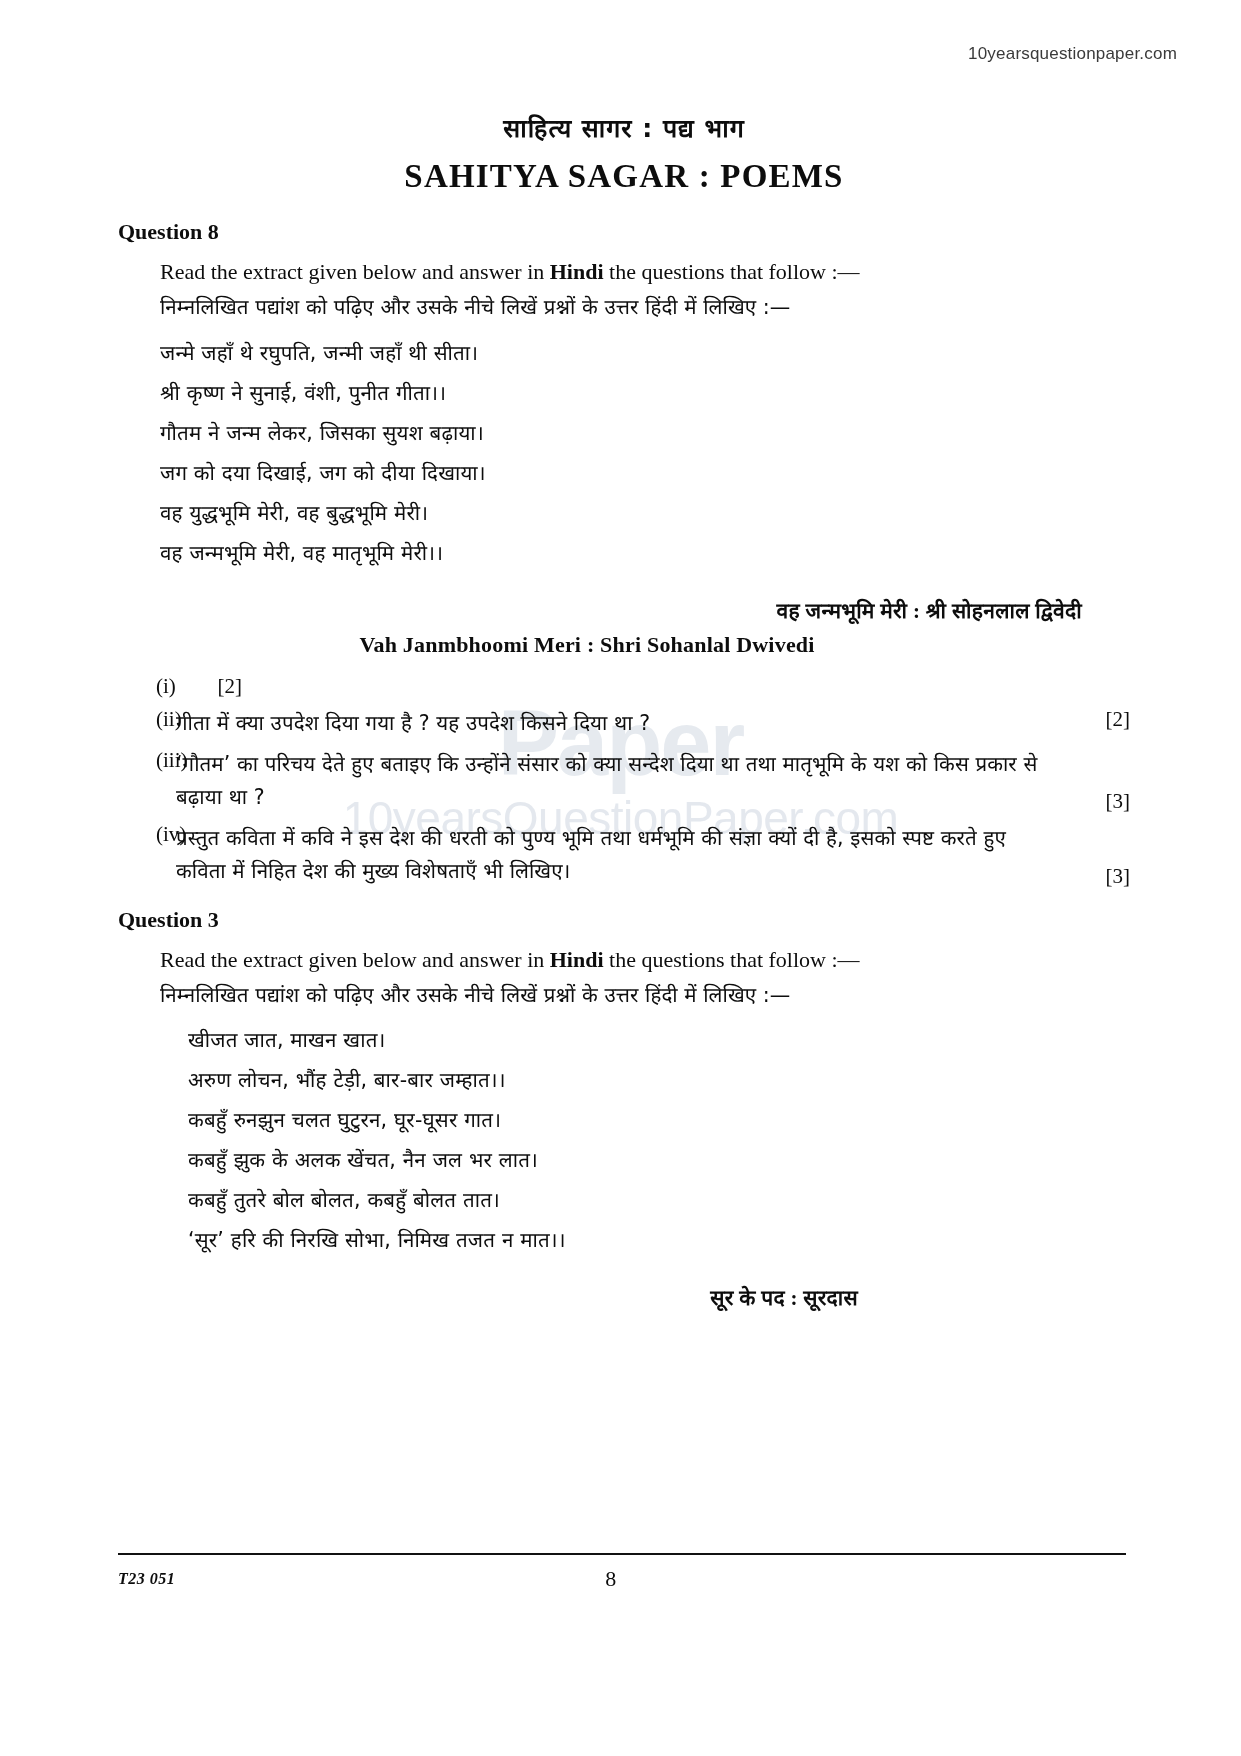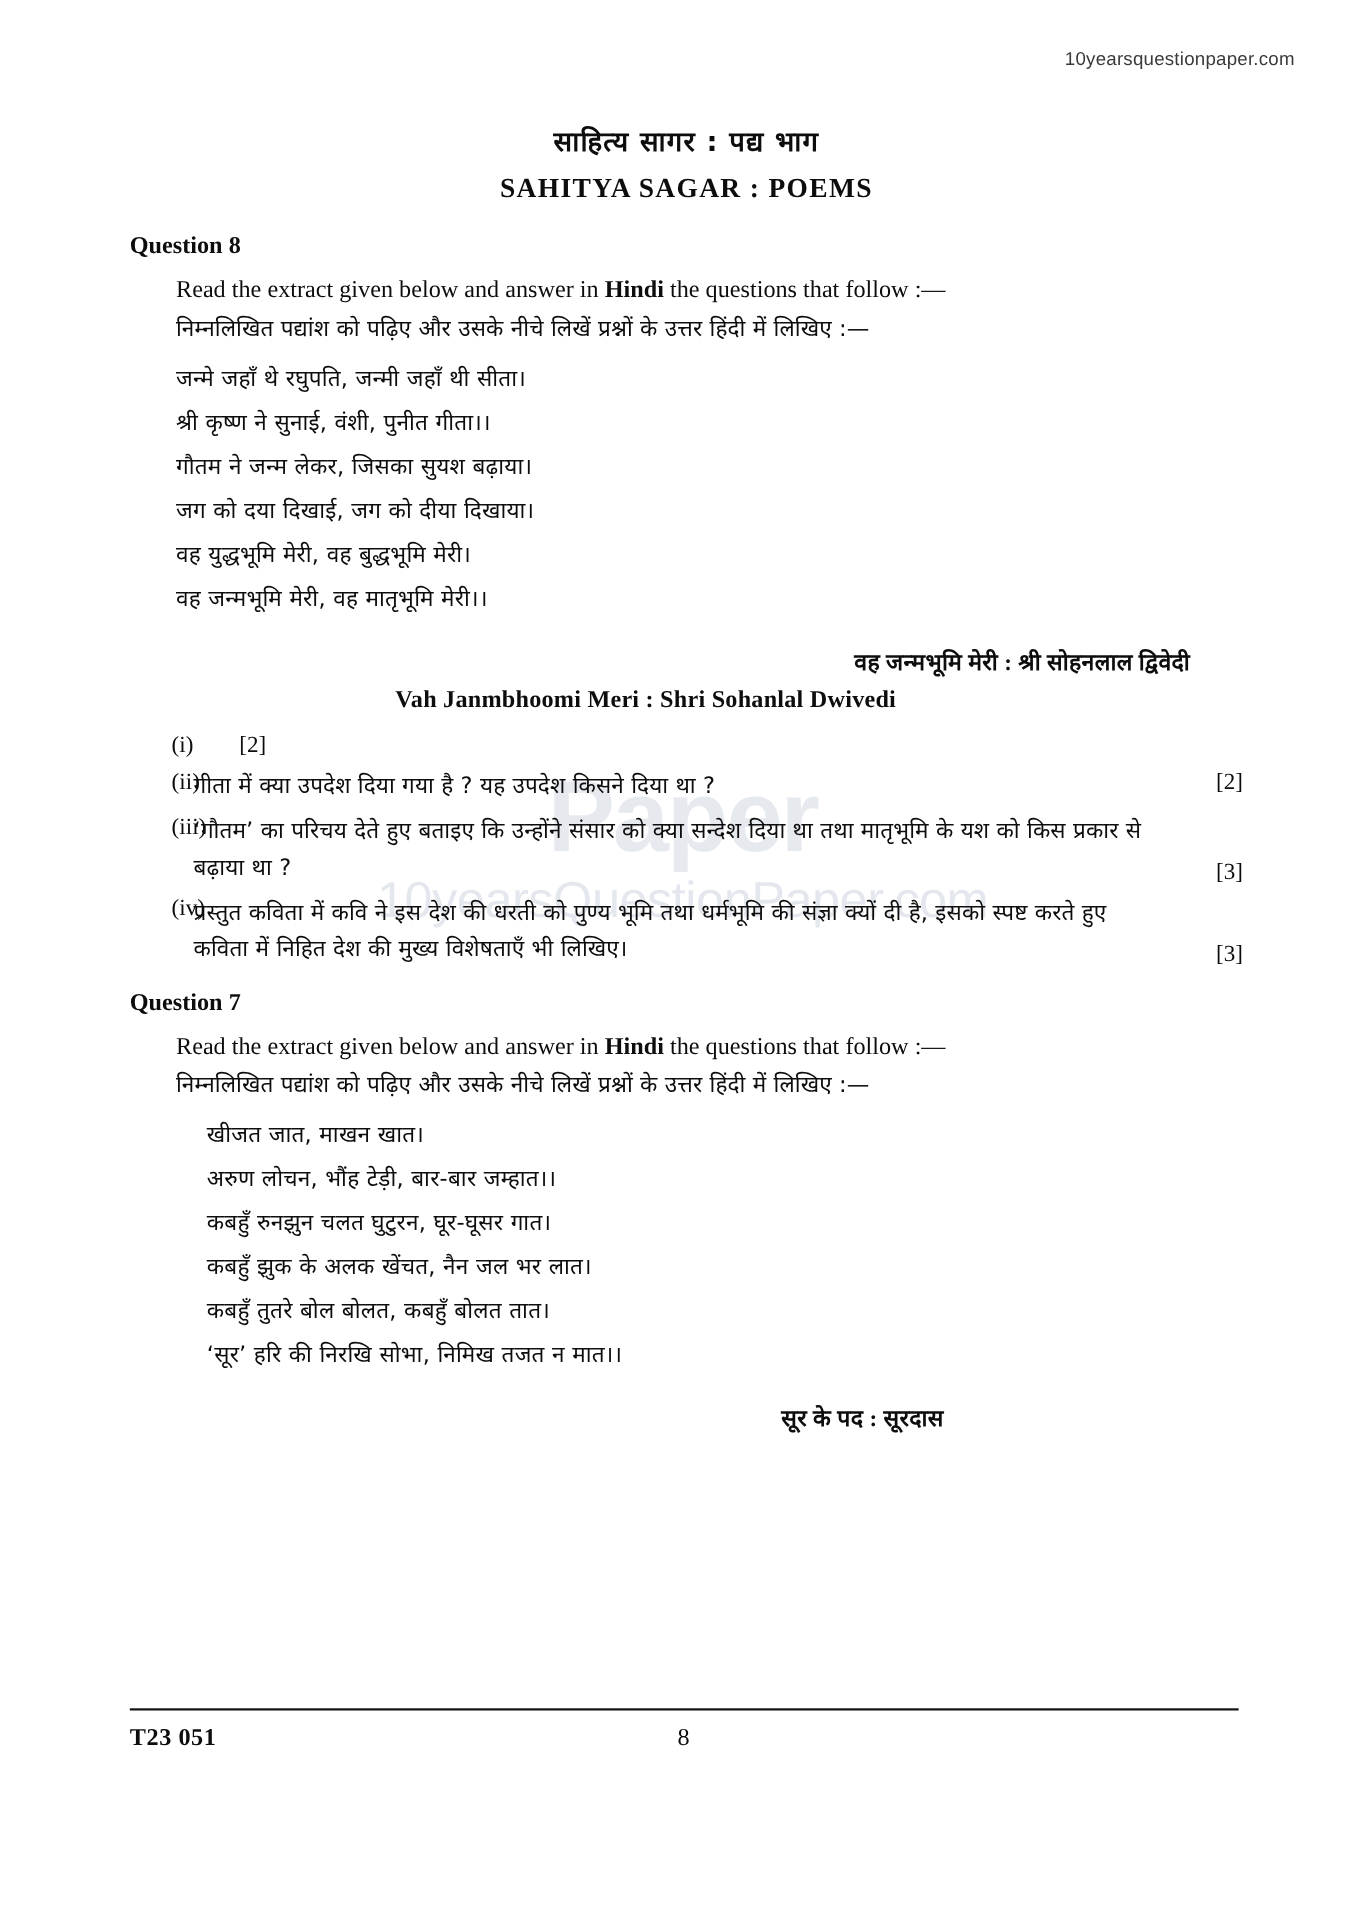"SAHITYA SAGAR : POEMS" .title-en { font-size: 25px -> 33px }
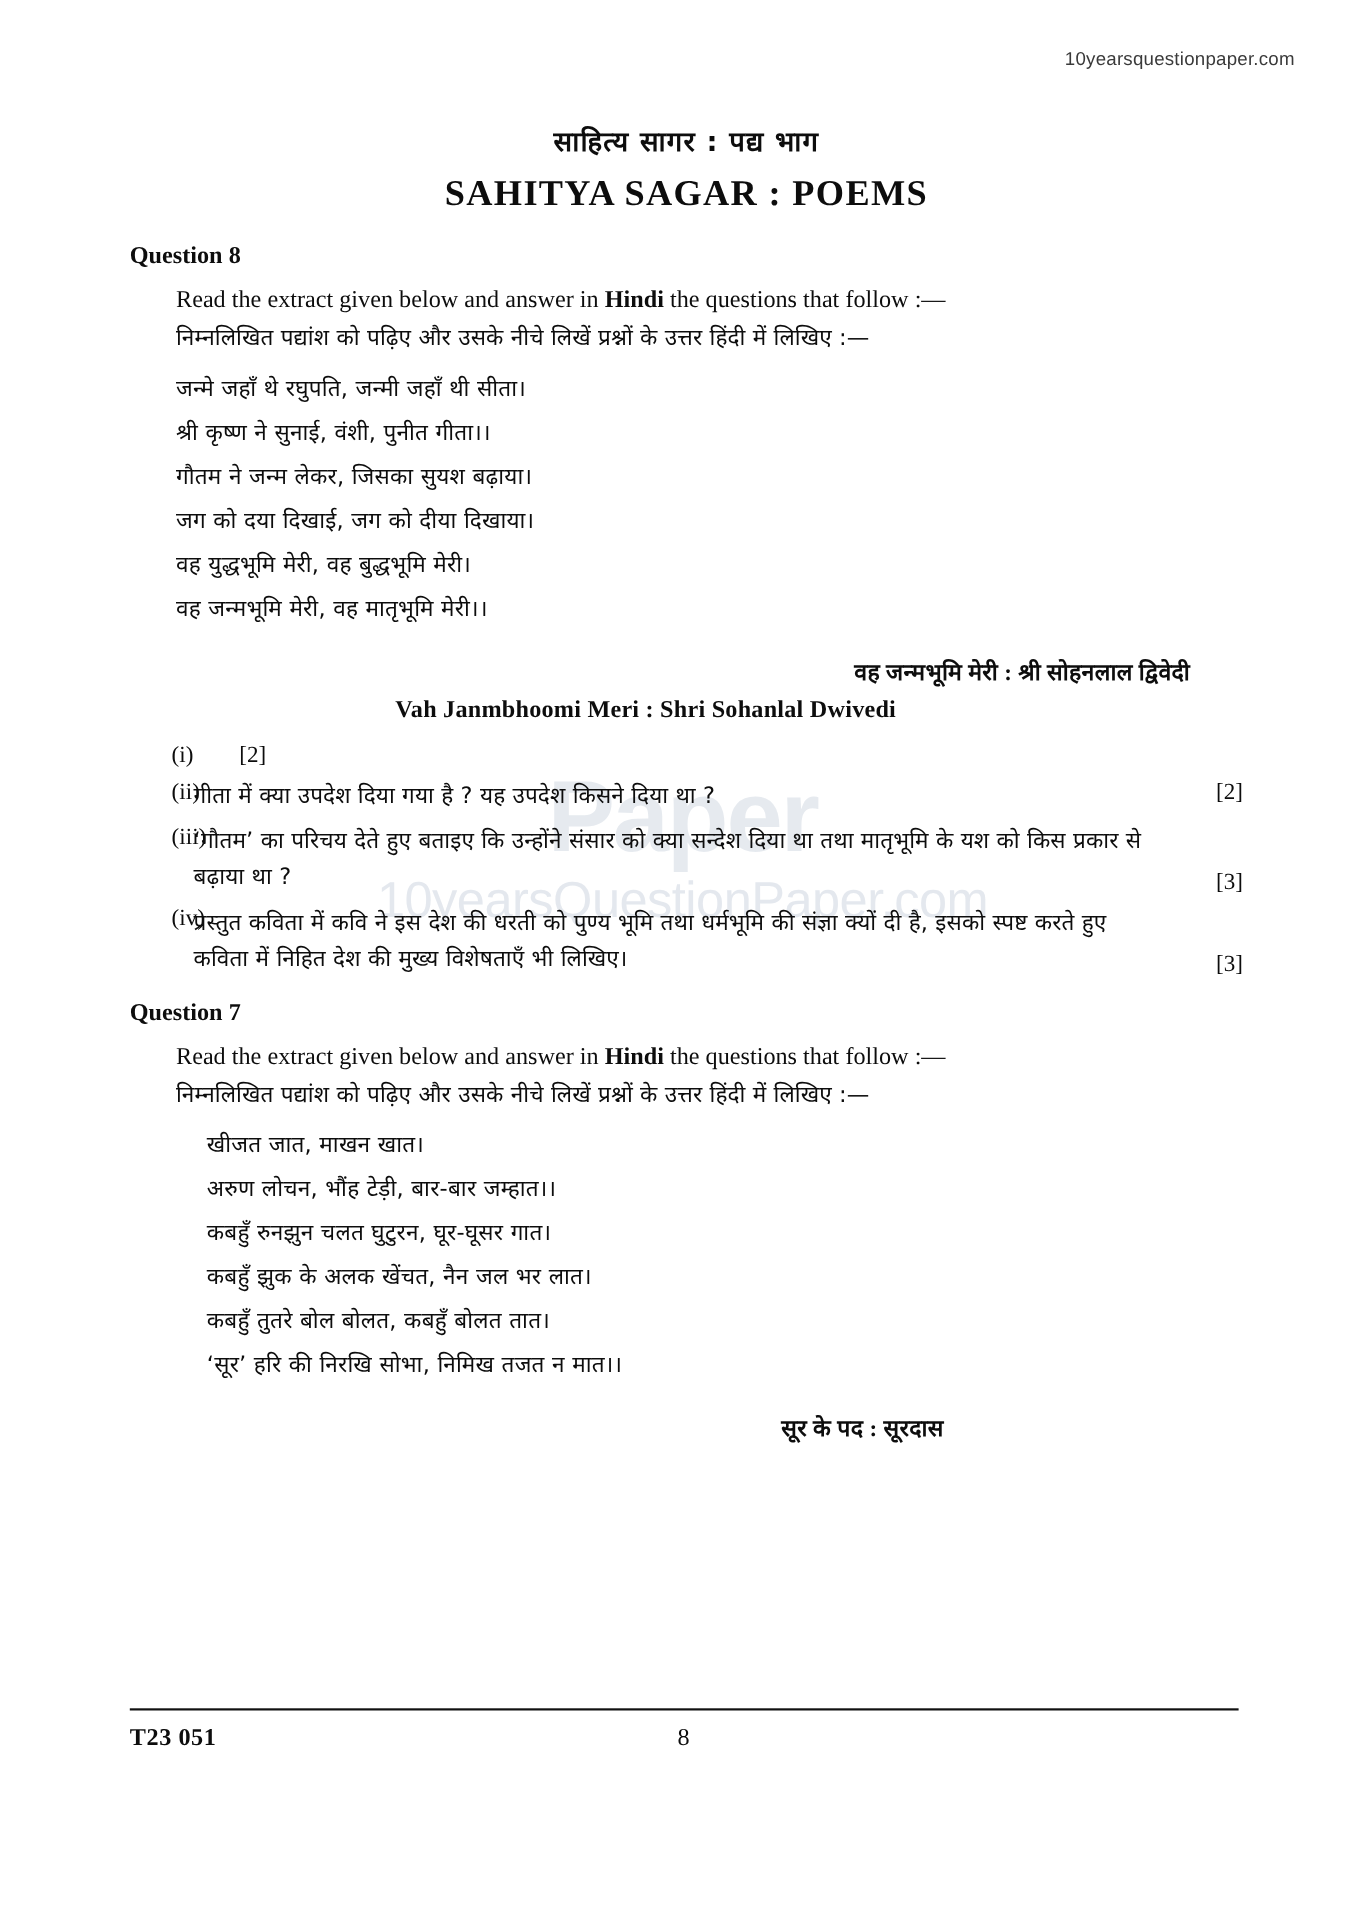"Question 7" div.qhead { text: 7 -> 3 }
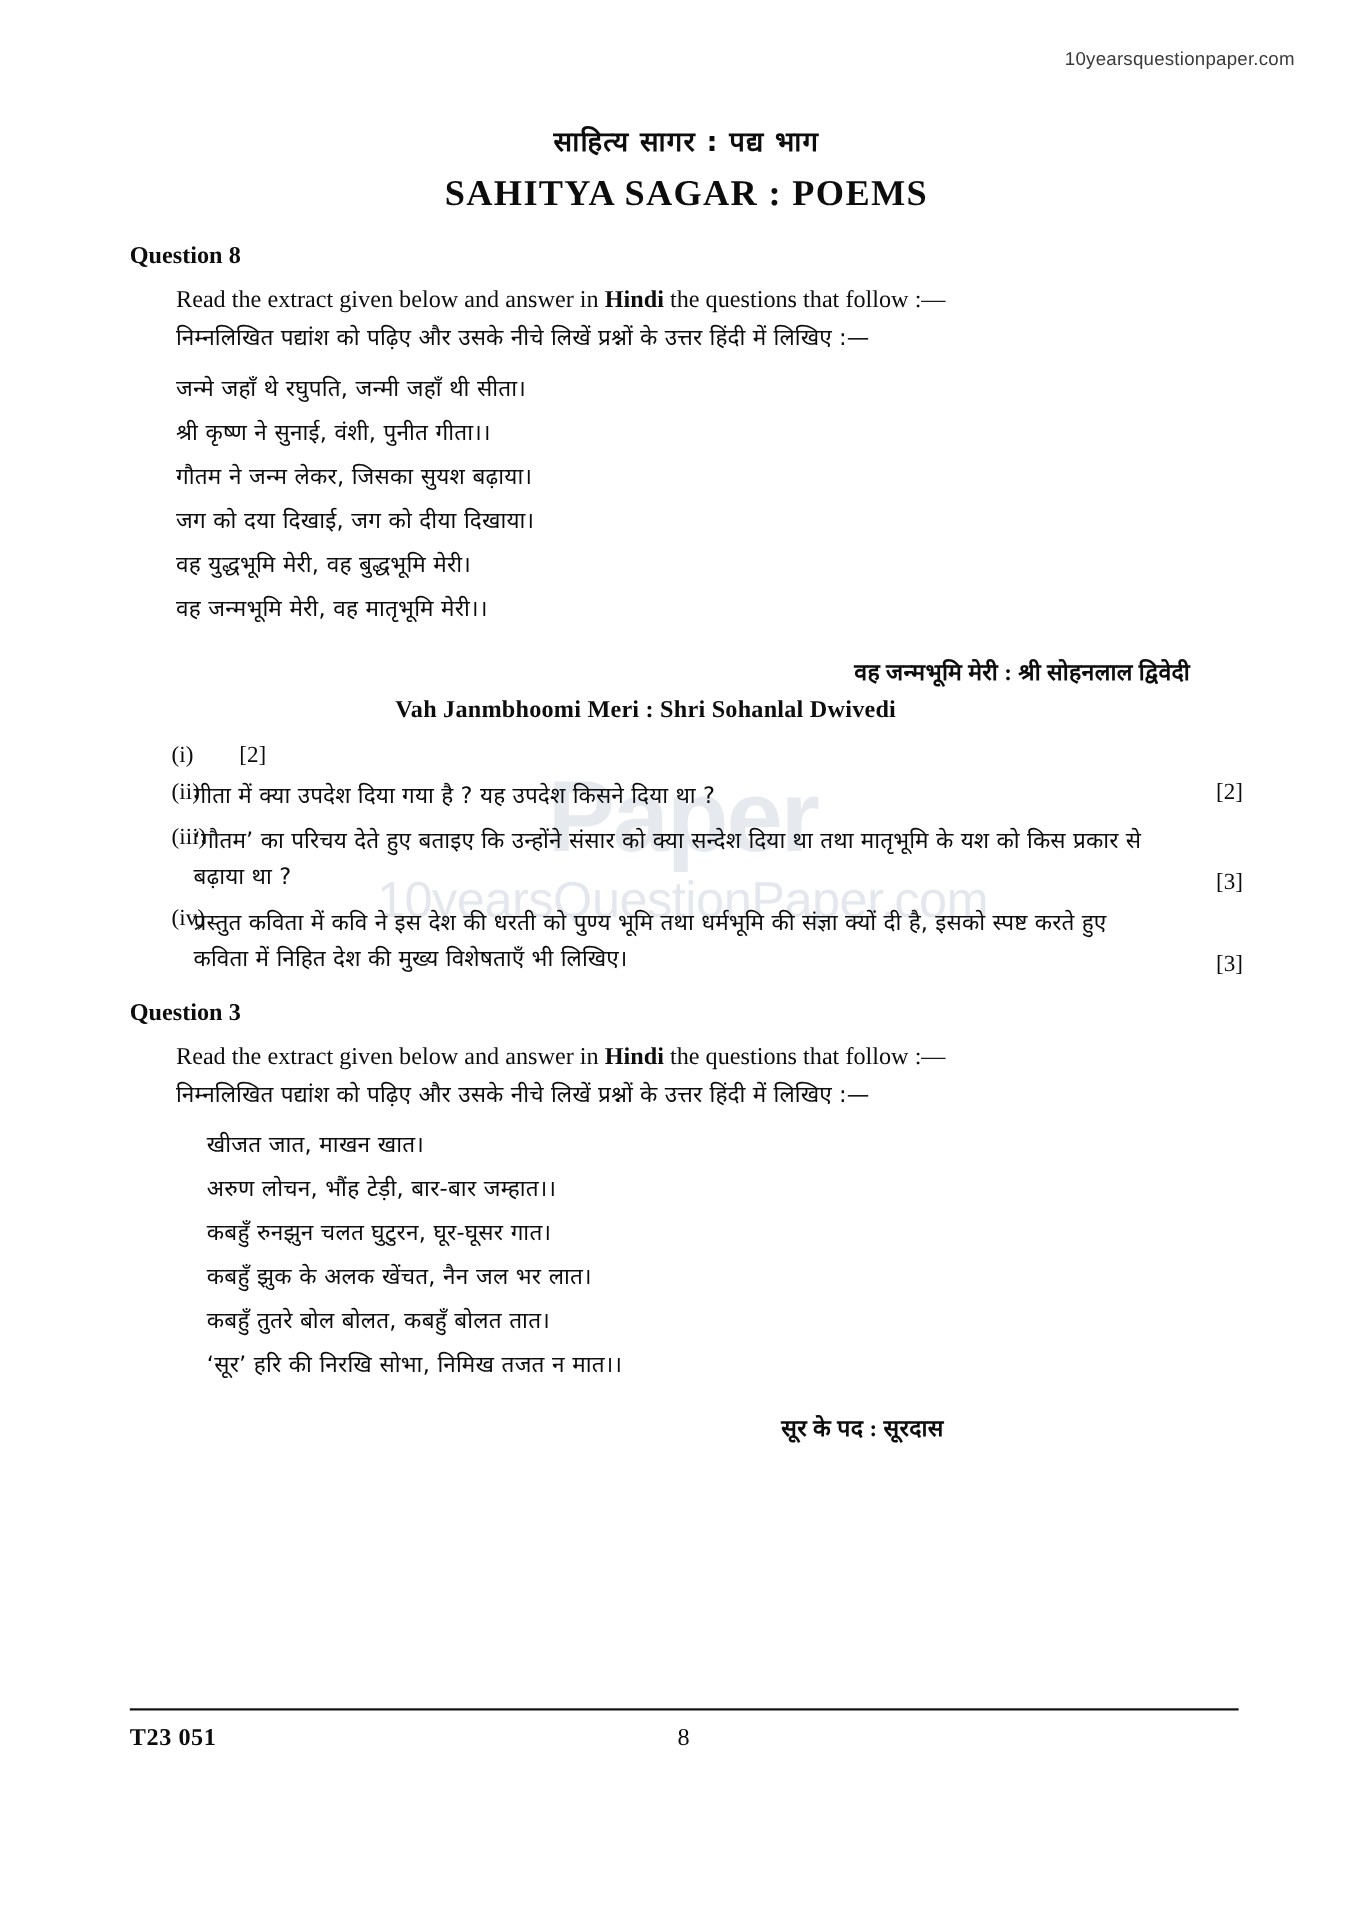"T23 051" .footer-code { font-size: 22px -> 16px; font-style: none -> italic }
